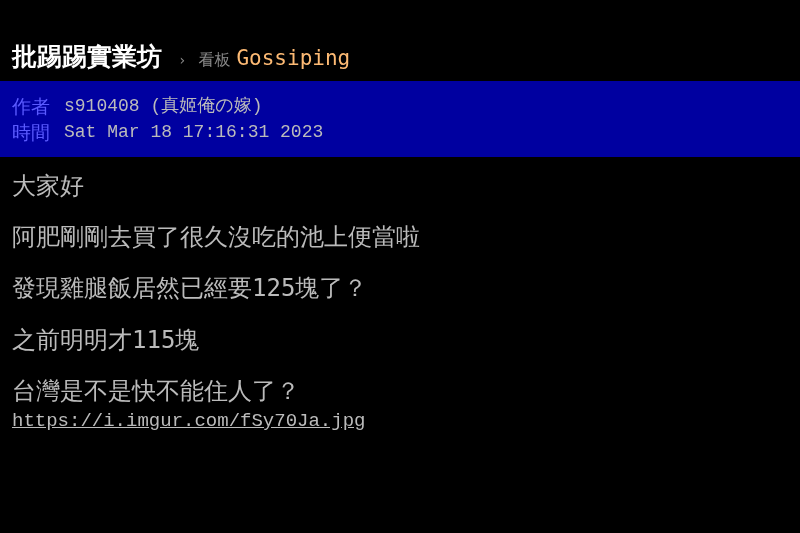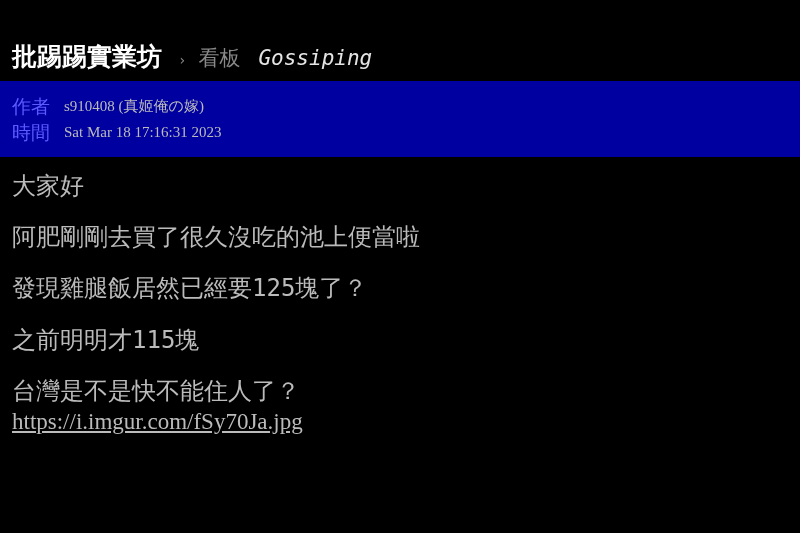"看板" .board-label { font-size: 21px -> 16px }
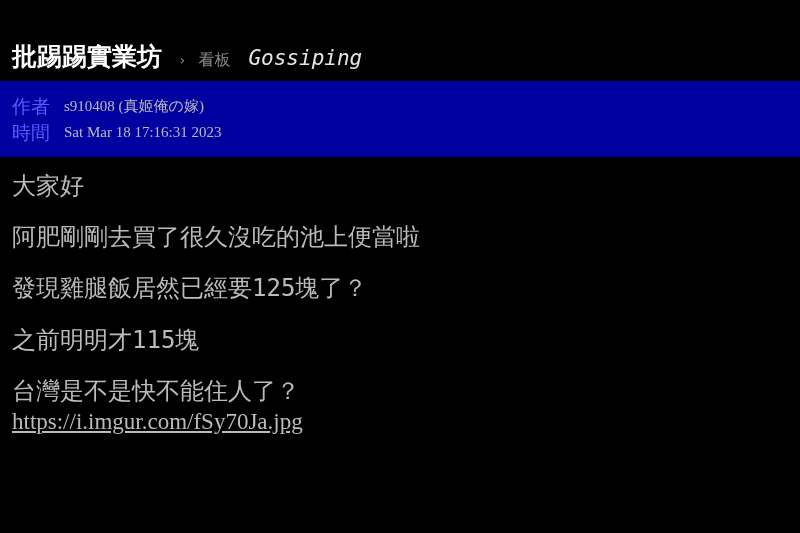"Gossiping" .board-name { color: #e5e5e5 -> #fdba74; font-style: italic -> none; margin-left: 18px -> 6px }
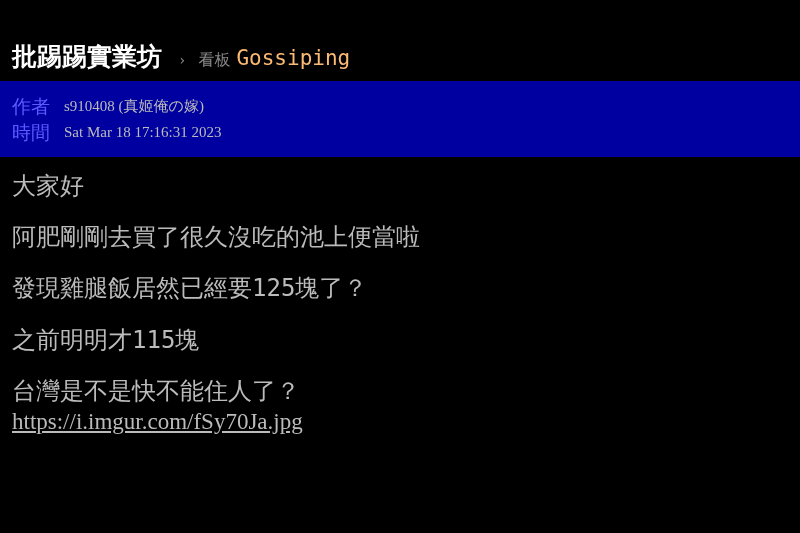"s910408 (真姬俺の嫁)" .meta-value { font-family: Liberation Serif, serif -> Liberation Mono, monospace; font-size: 15px -> 18px }
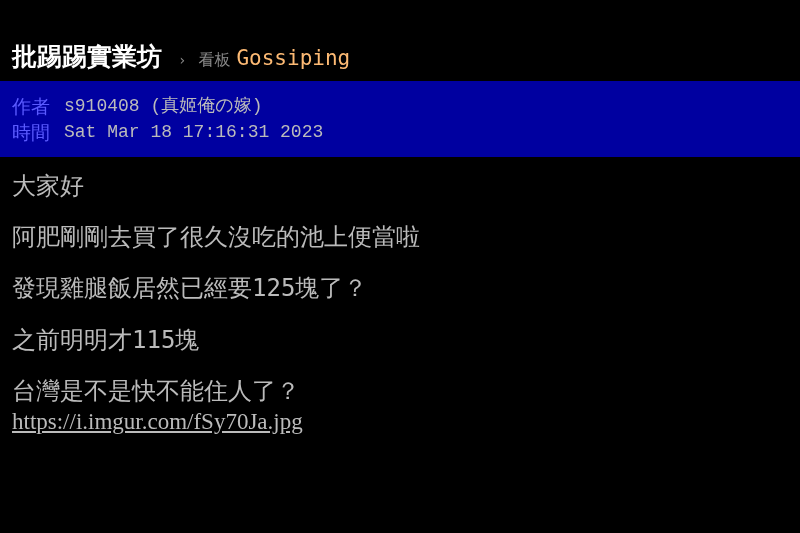"https://i.imgur.com/fSy70Ja.jpg" .content .link { font-family: Liberation Serif, serif -> Liberation Mono, monospace; font-size: 23px -> 19px }
